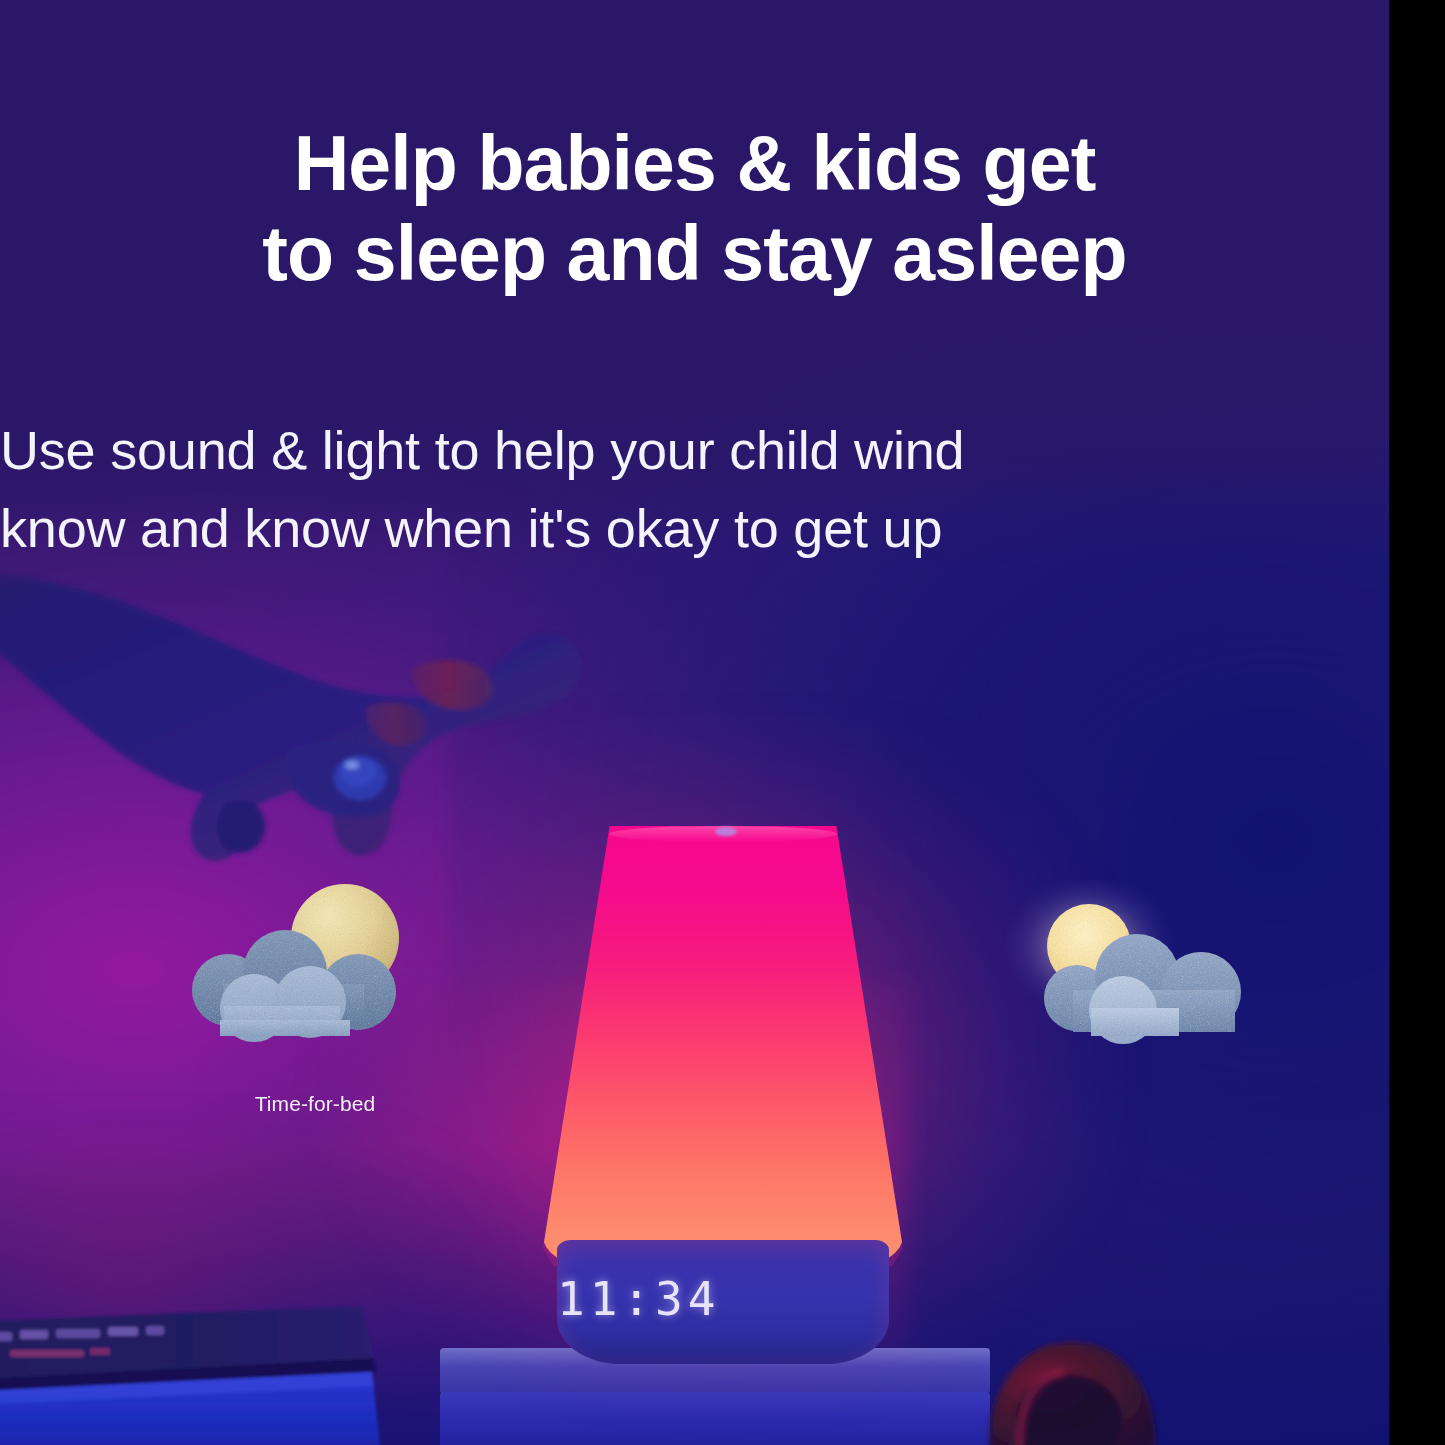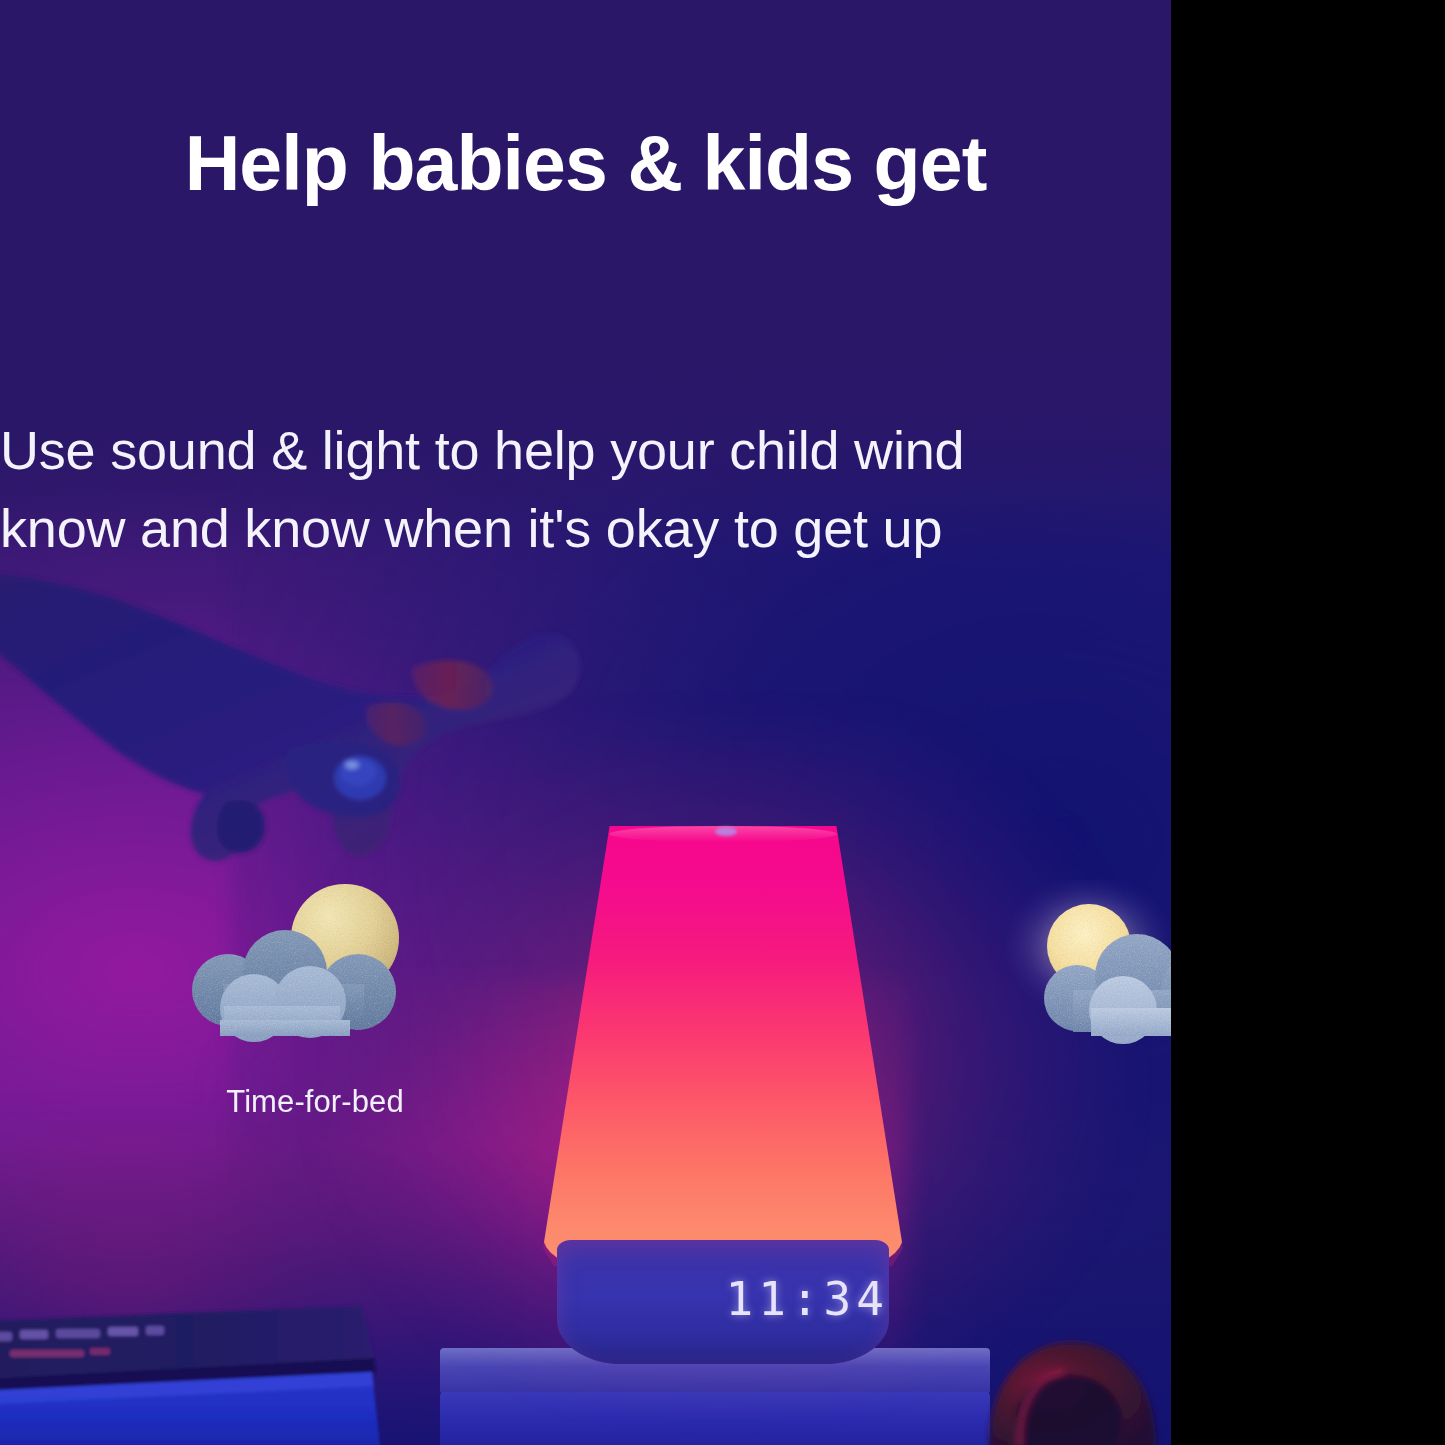"Help babies & kids get" #scene { width: 1171px -> 1389px }
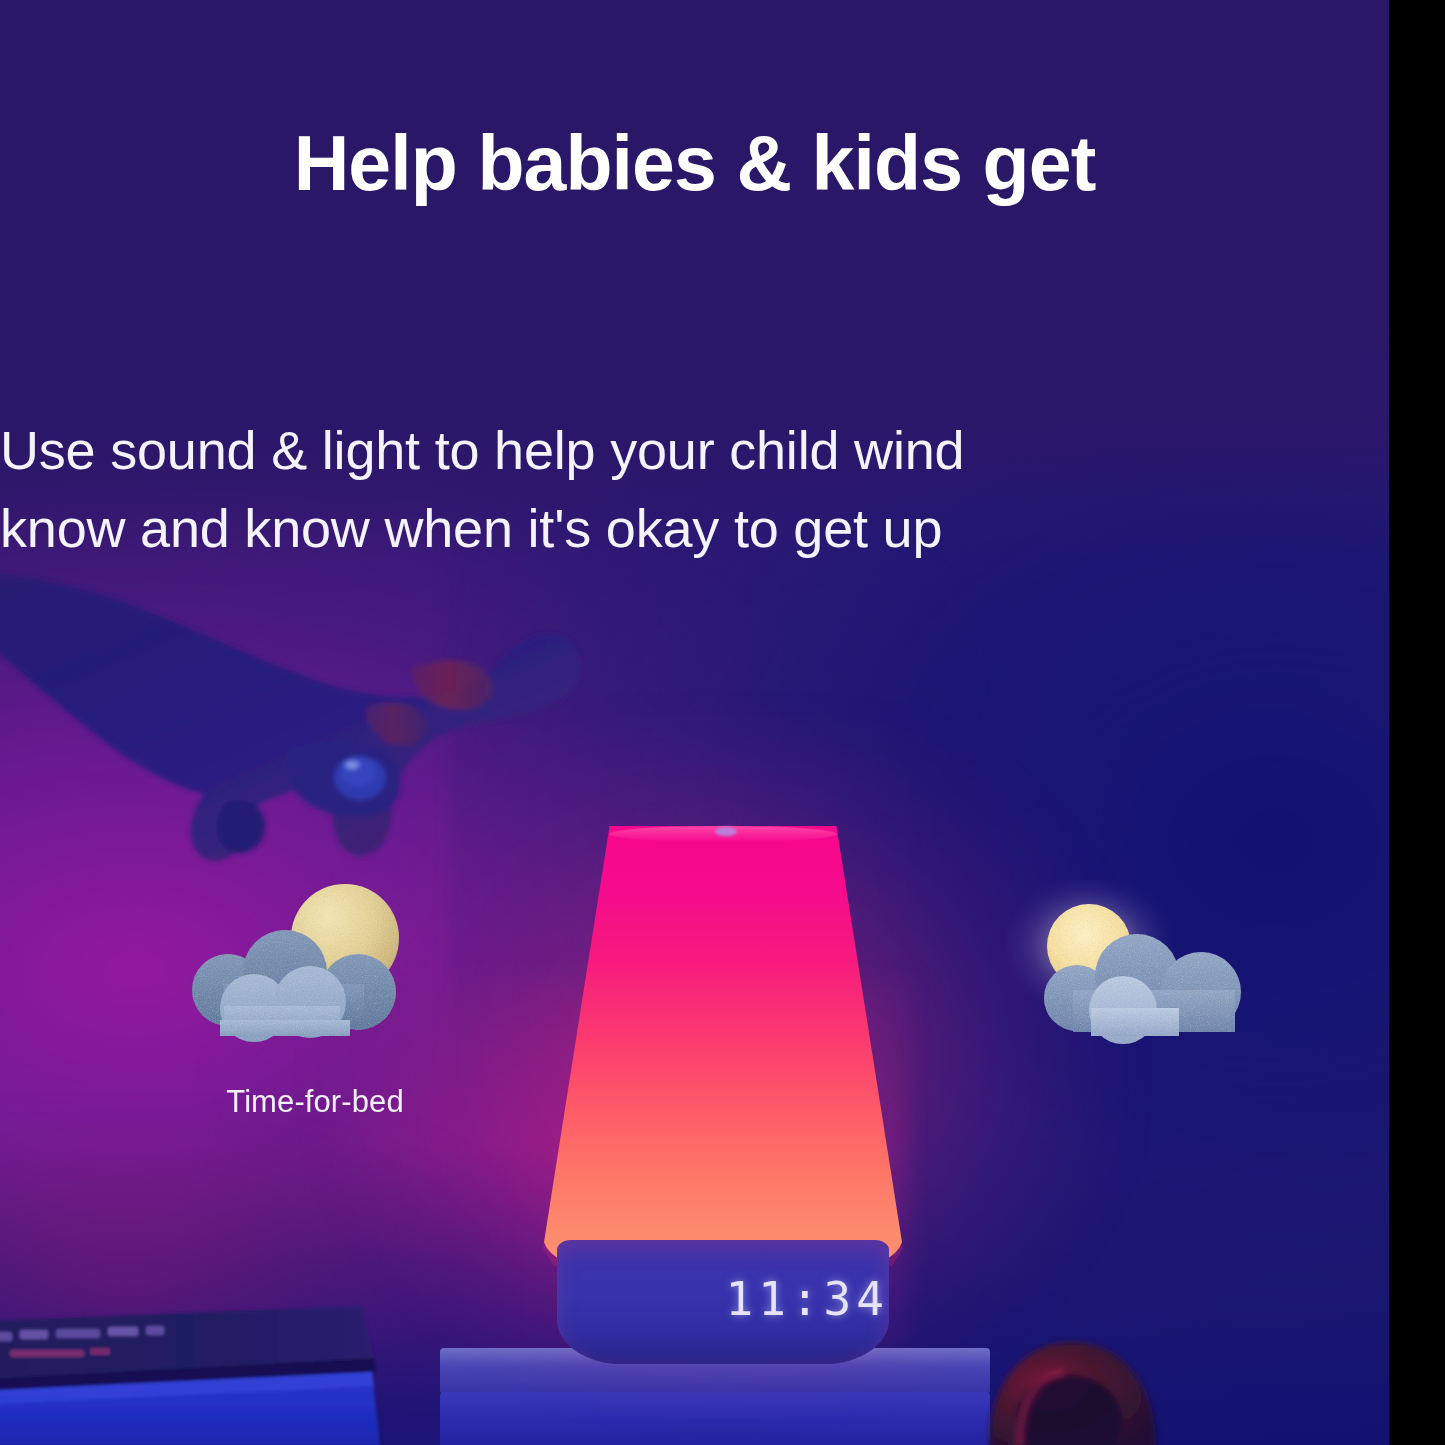"to sleep and stay asleep" span.ln { html: none -> <span>to sleep and stay asleep</span> }
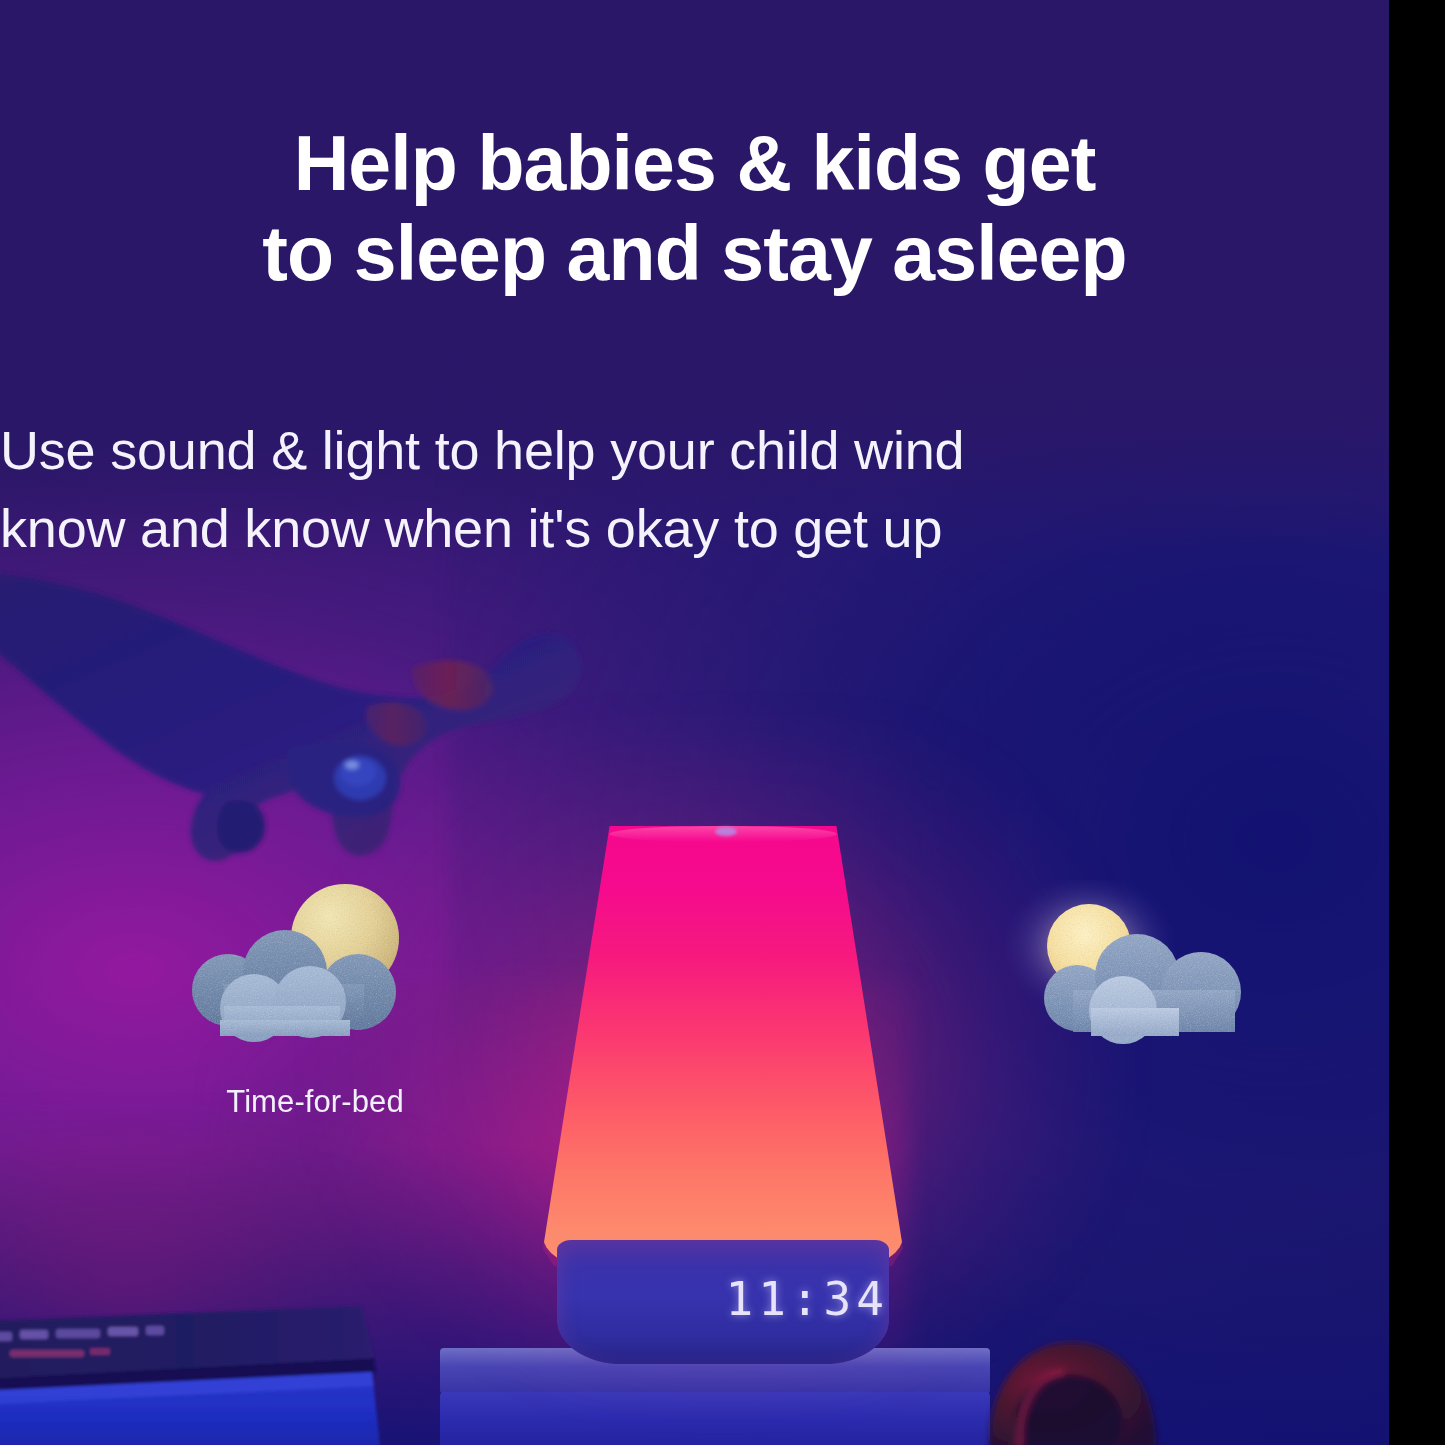"Time-for-bed" .icon-label { font-size: 31px -> 21px; margin-top: 24px -> 32px }
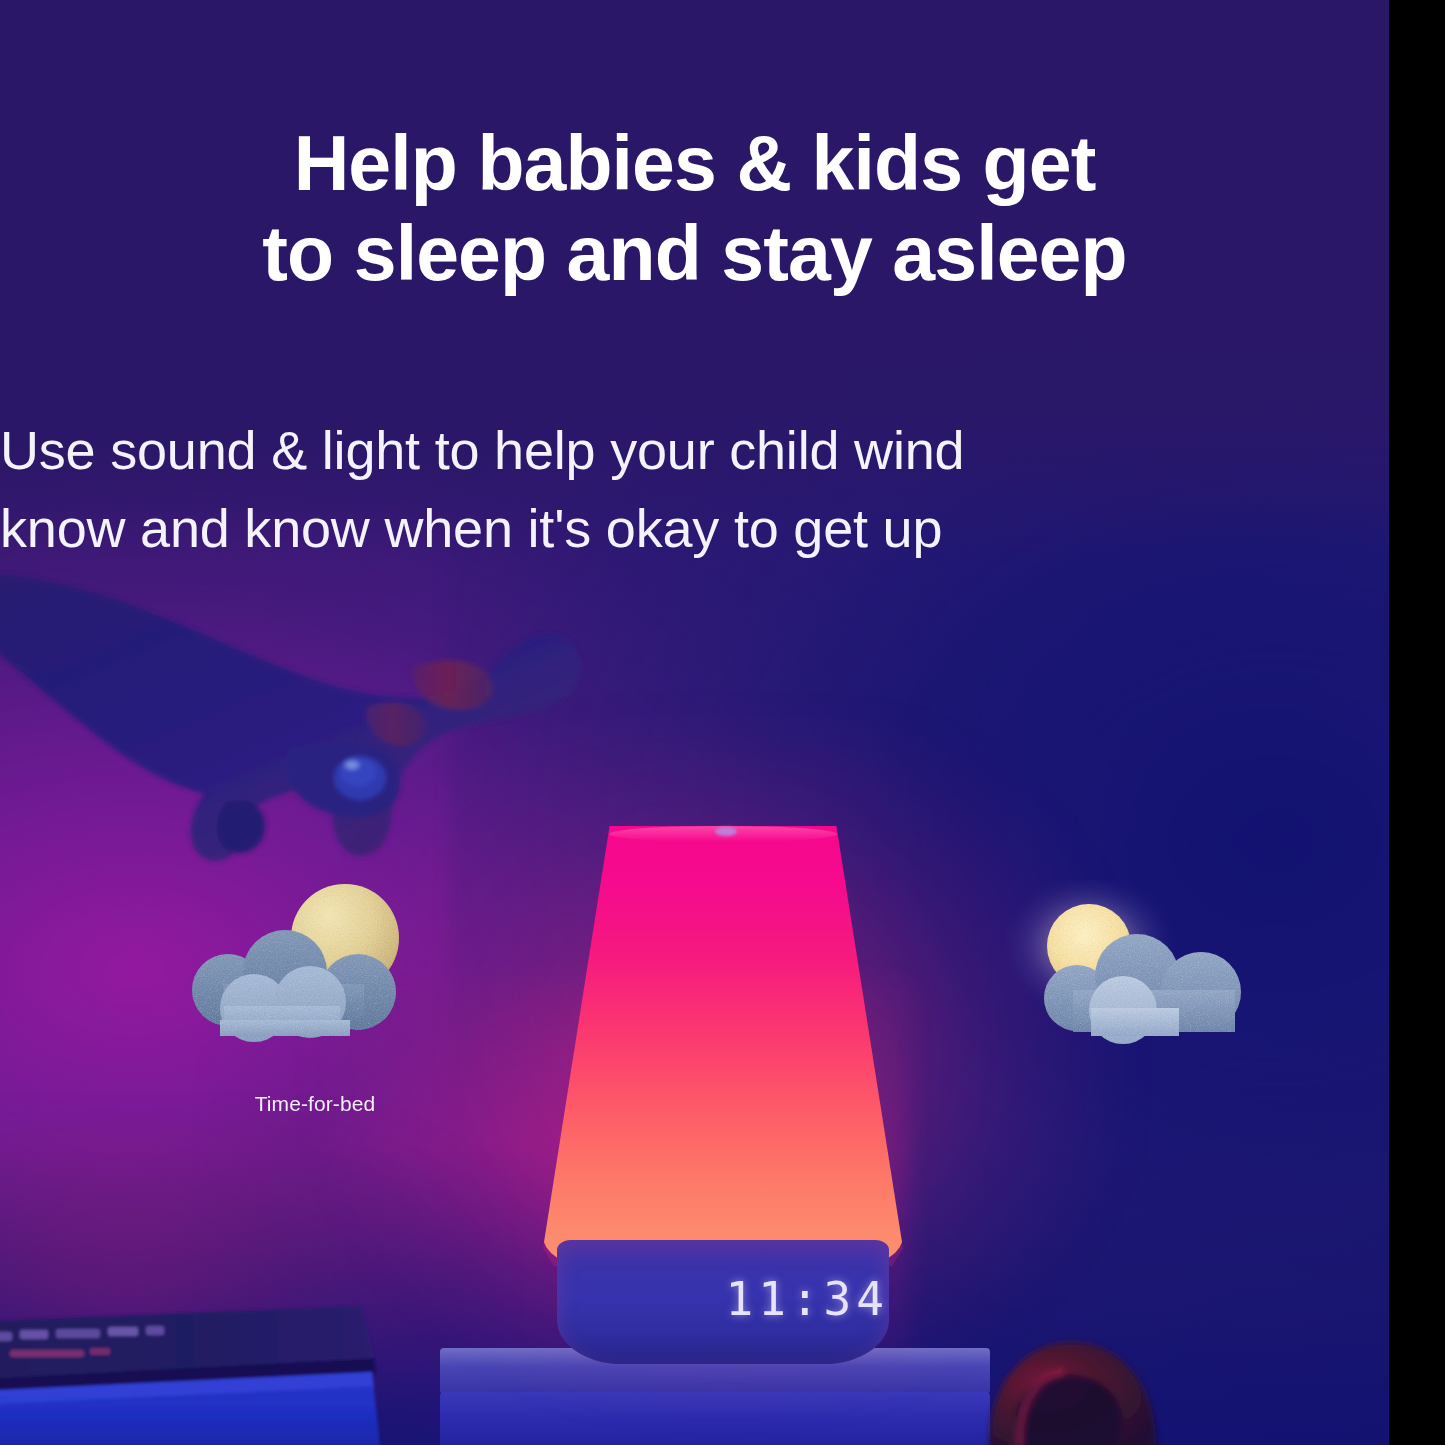"11:34" .lamp-clock { text-align: right -> left }
